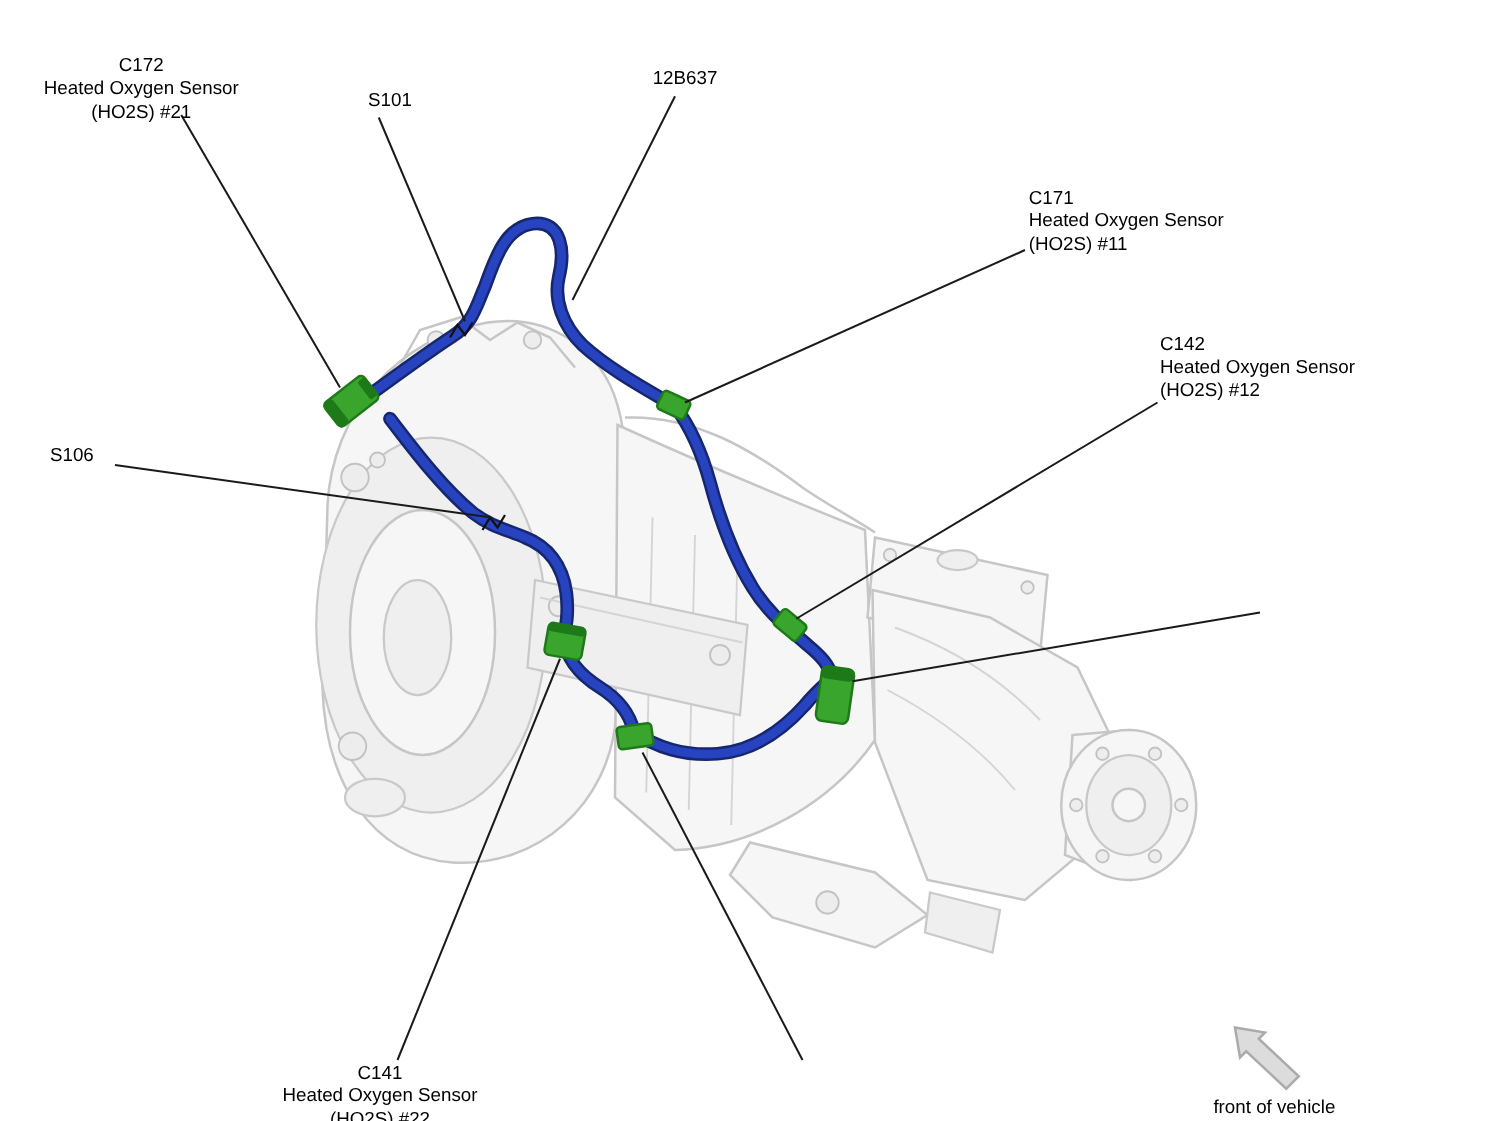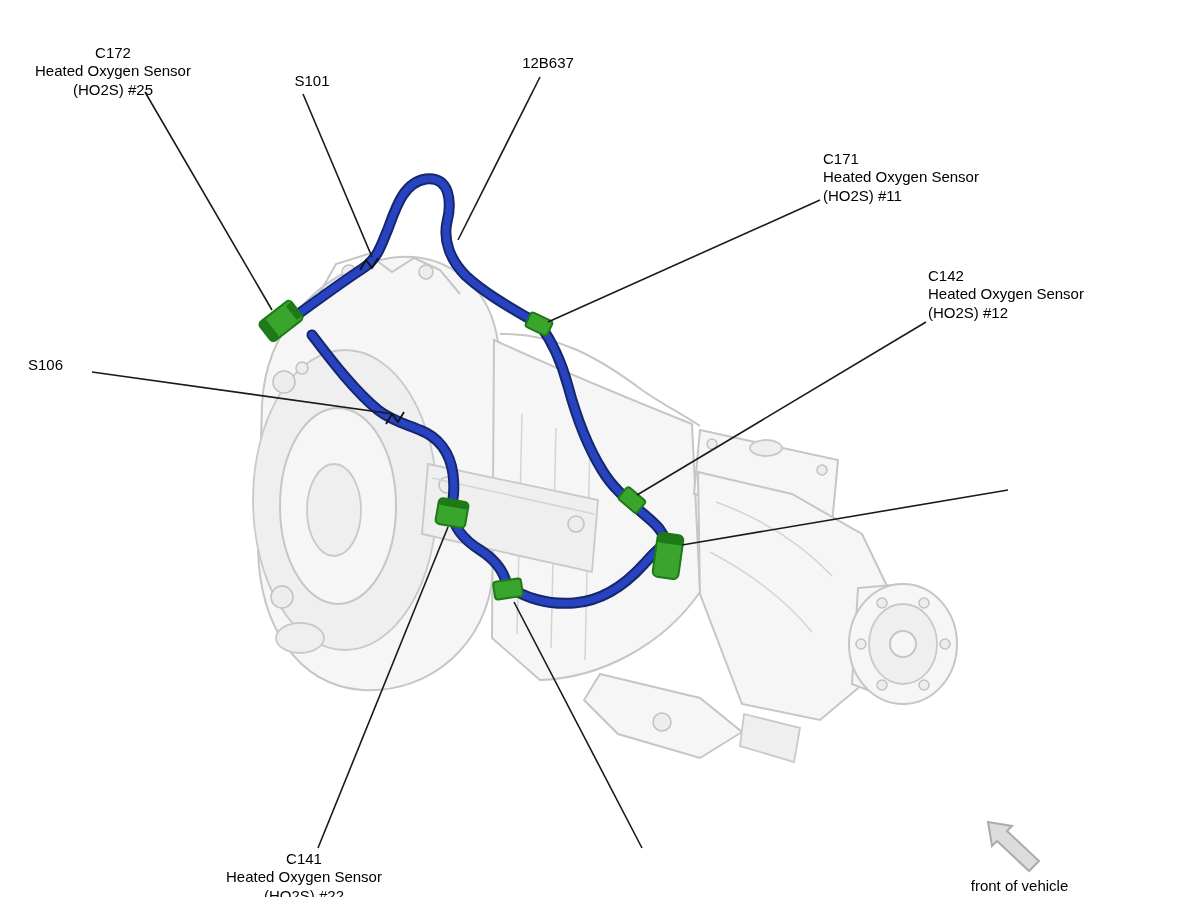"(HO2S) #25" div { text: 25 -> 21 }
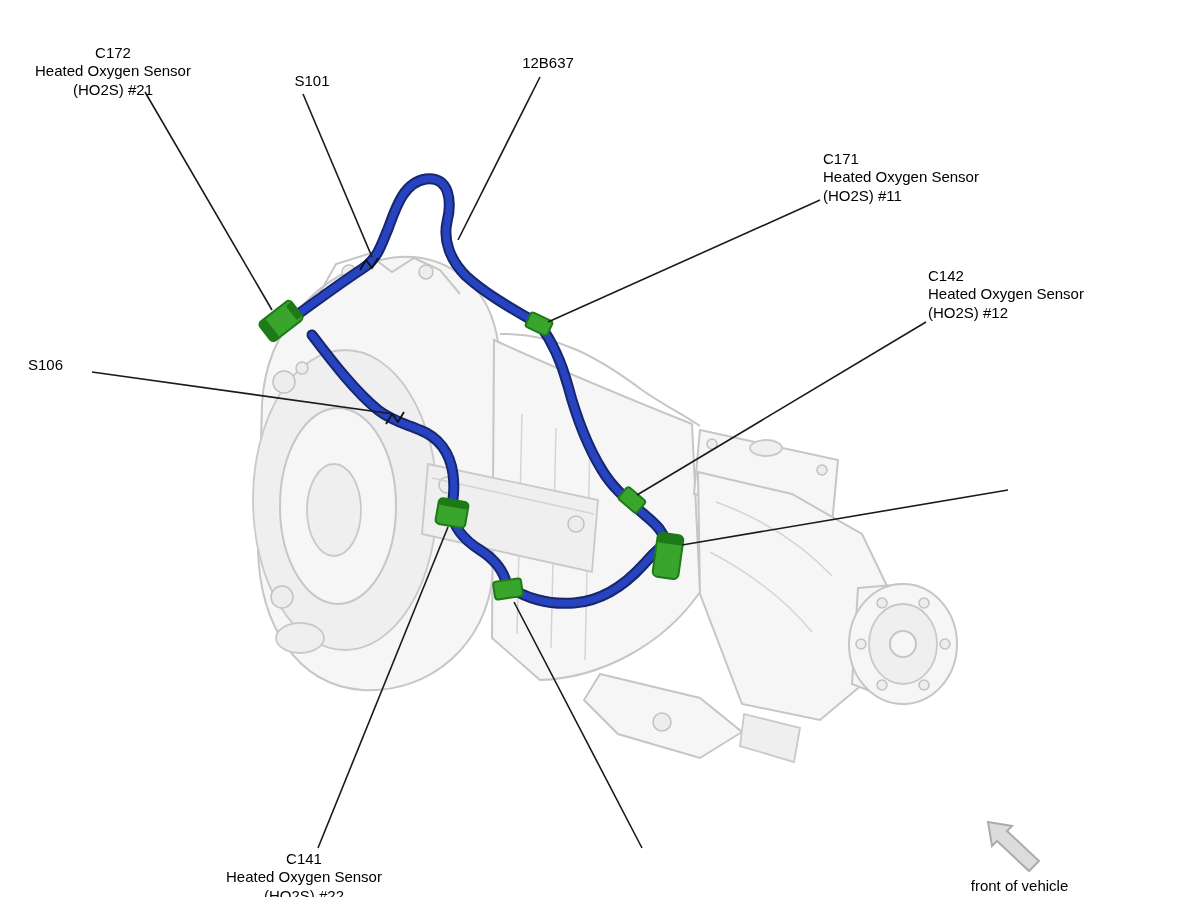"S106" div.lbl { left: 28px -> 40px }
